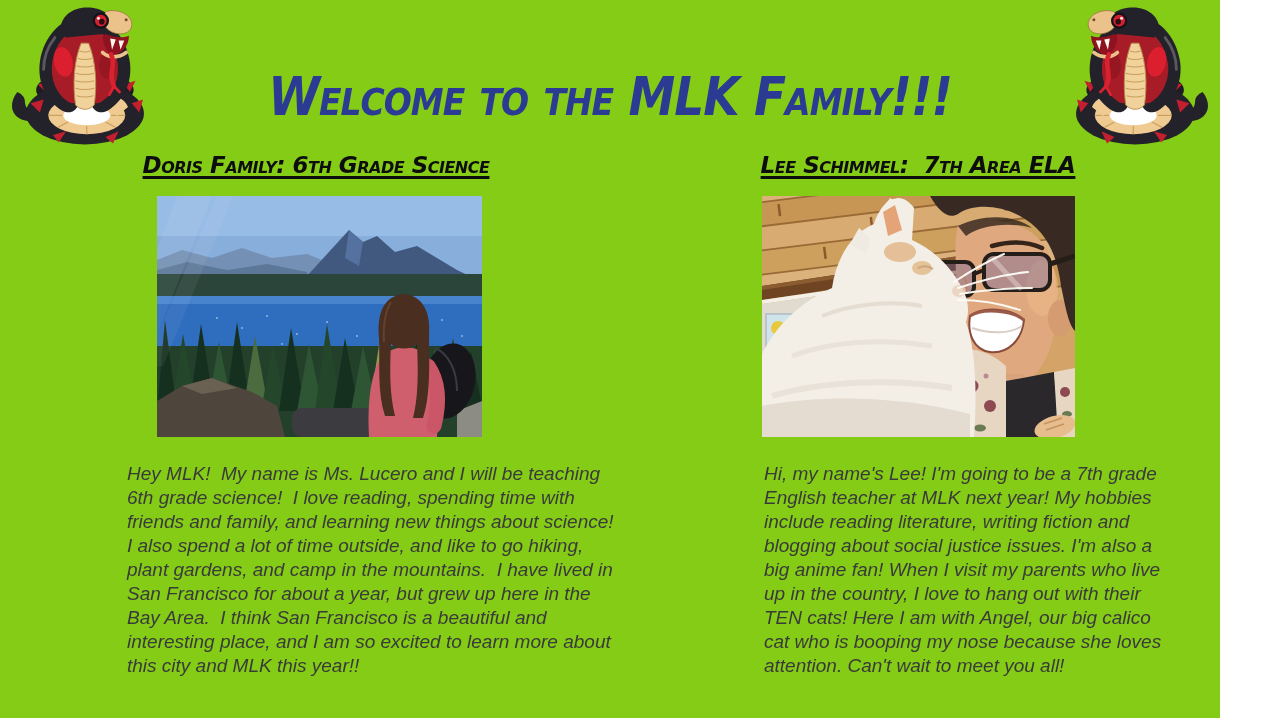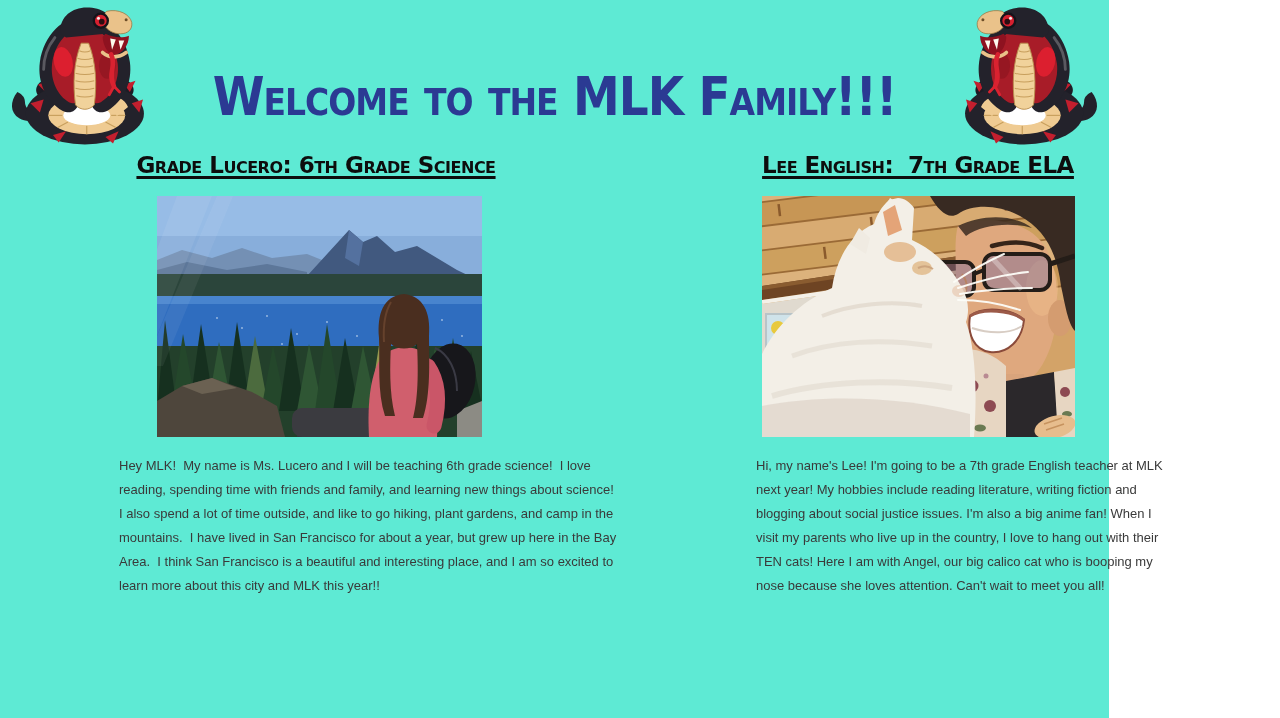"Welcome to the MLK Family!!!" .slide { background: #5eead4 -> #84cc16; font-style: none -> italic; width: 1109px -> 1220px }
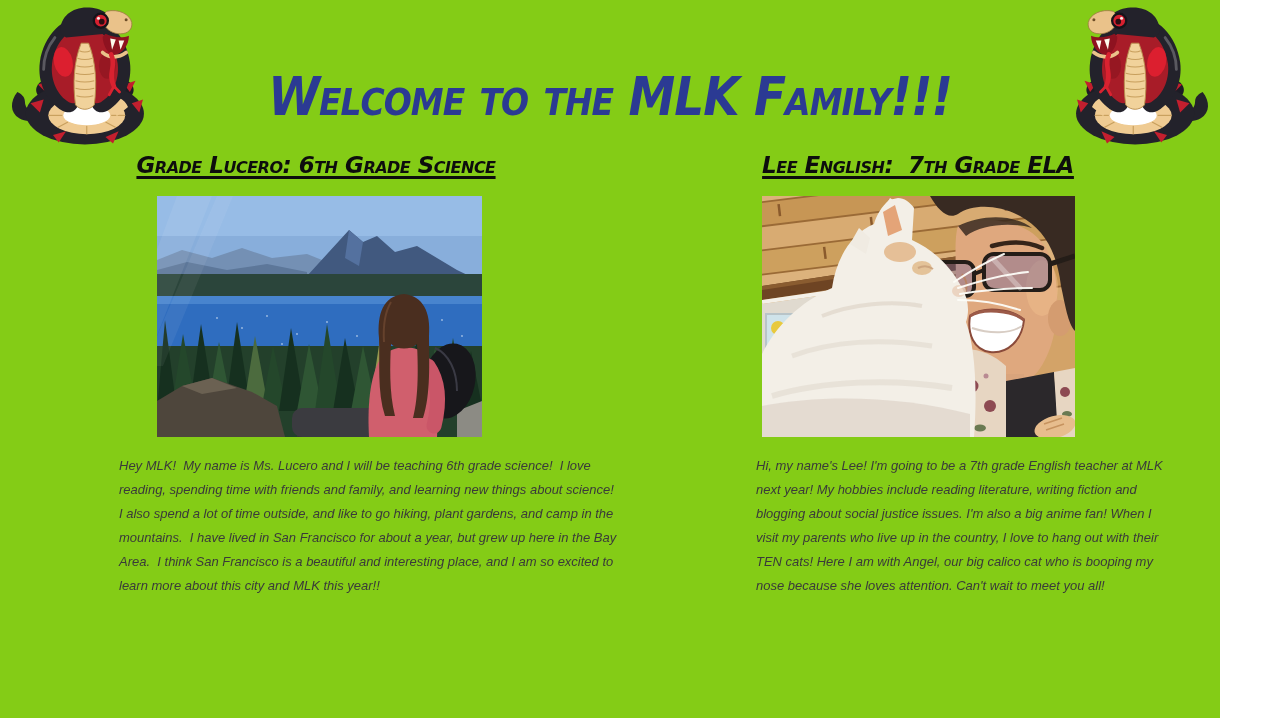"Grade Lucero: 6th Grade Science" h2.heading { text: Grade Lucero -> Doris Family }
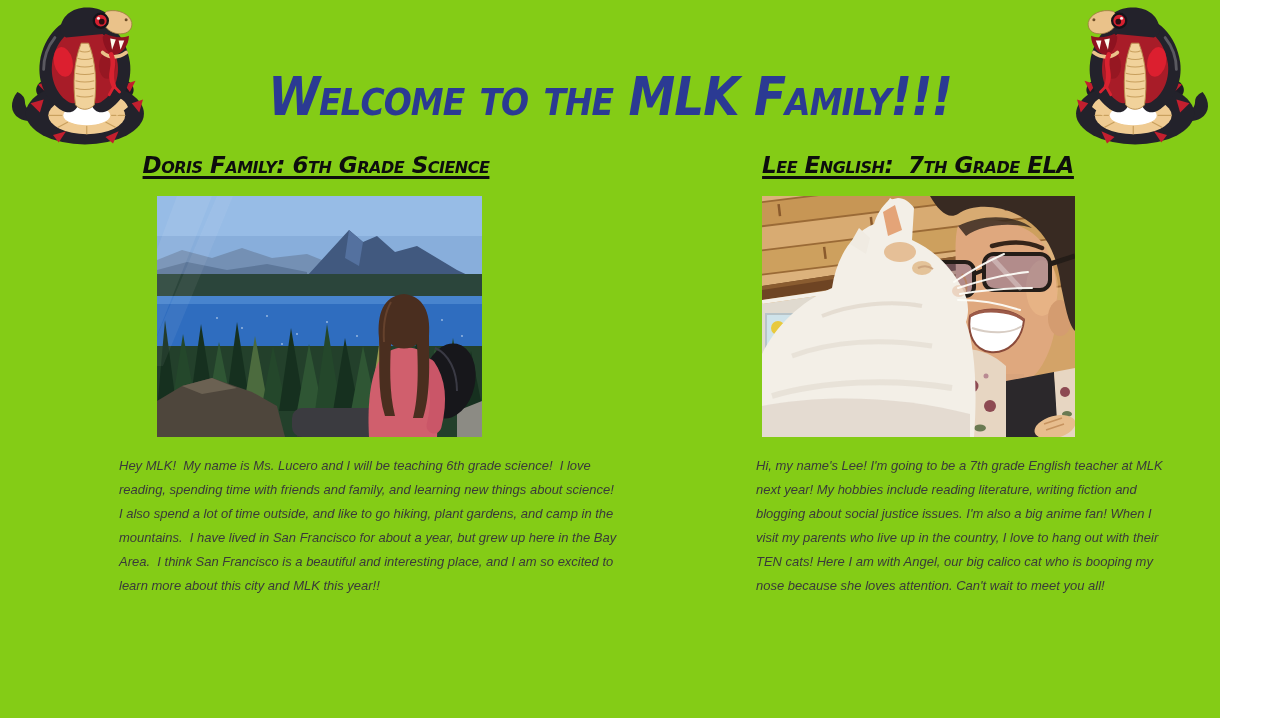"Lee English: 7th Grade ELA" h2.heading { text: English:  7th Grade -> Schimmel:  7th Area }
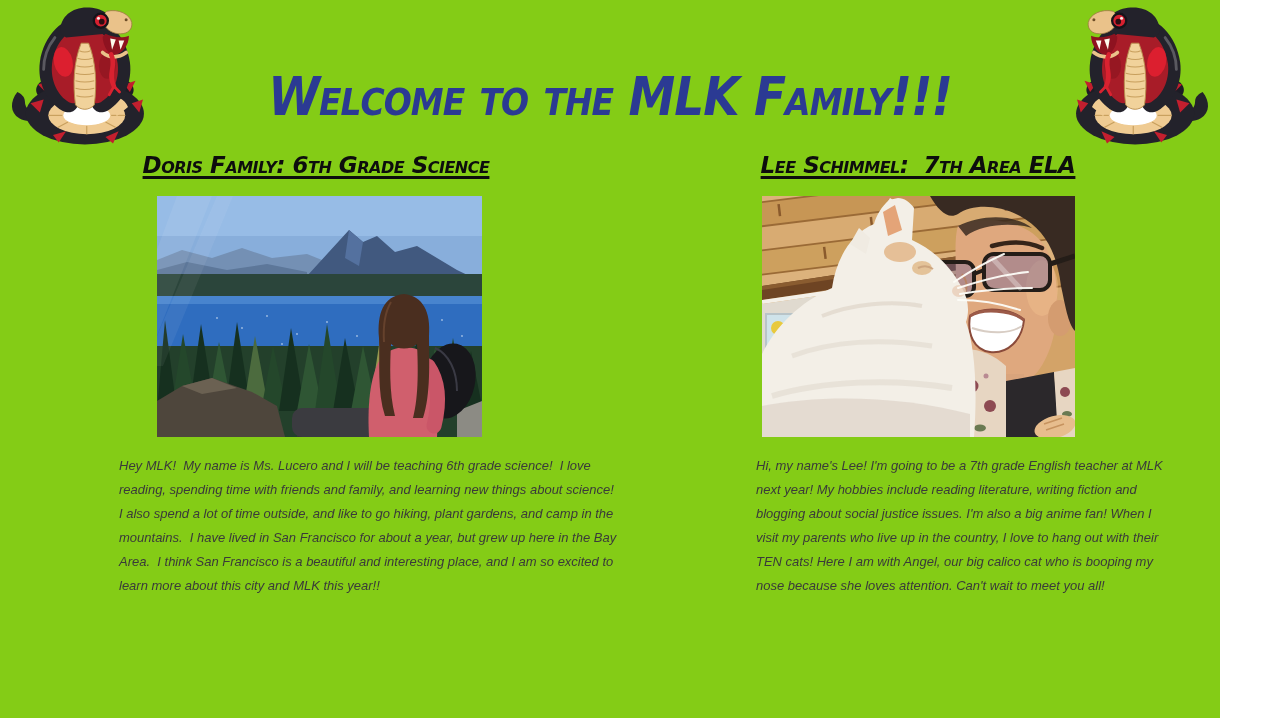"Hey MLK! My name is" .bio { font-size: 13px -> 19px; margin: 4px -> 12px }
